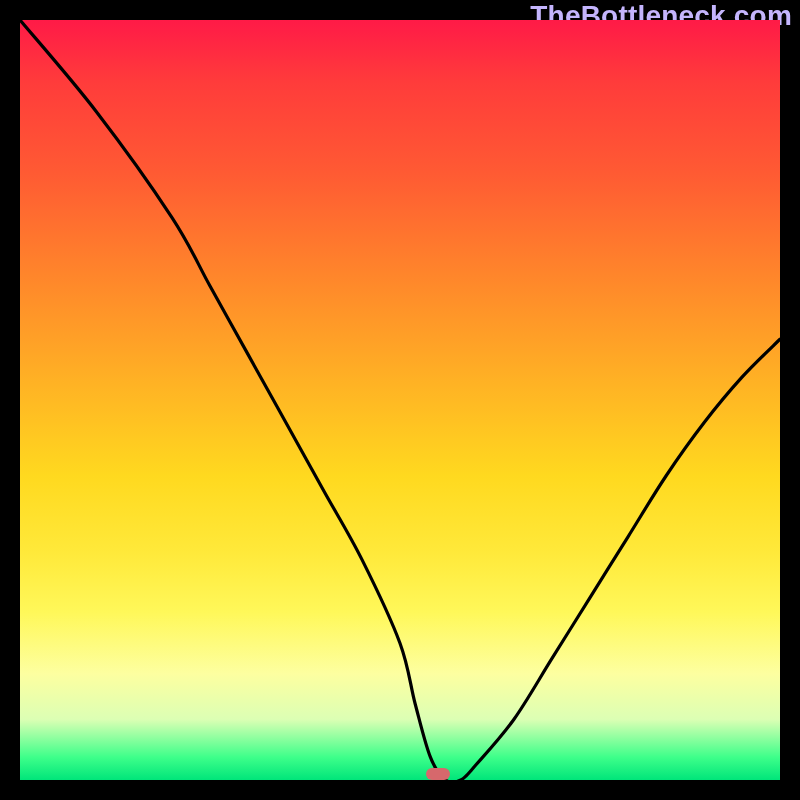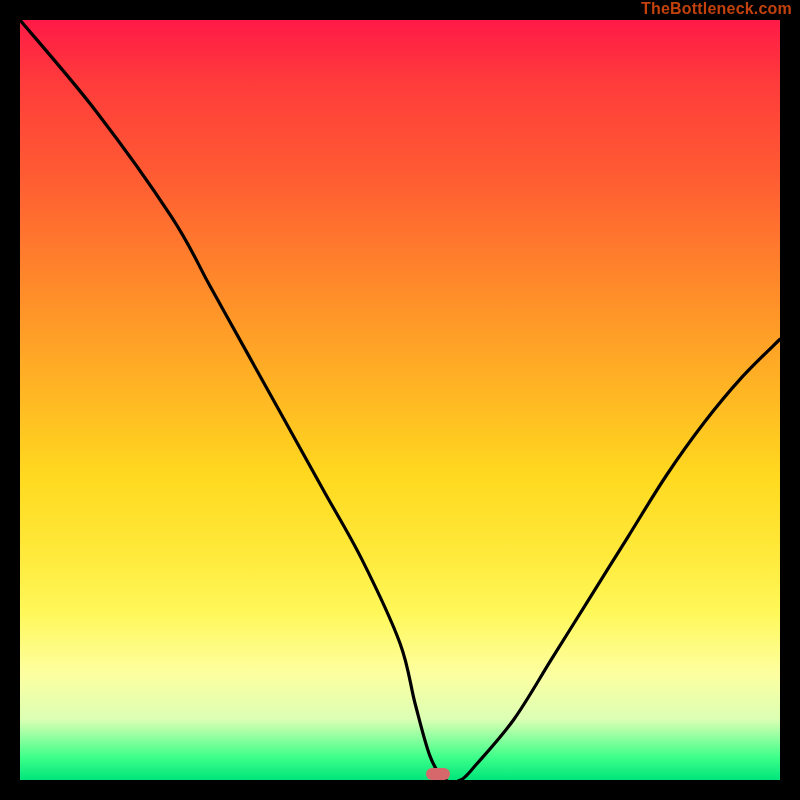"TheBottleneck.com" .watermark { color: #c2410c -> #c4b5fd; font-size: 16px -> 28px }
